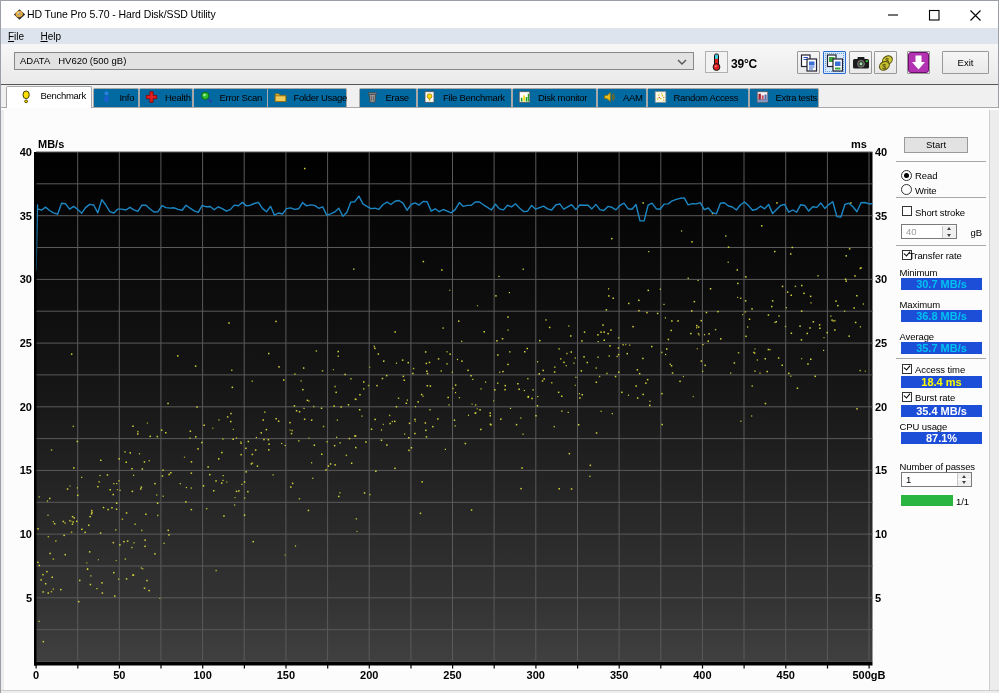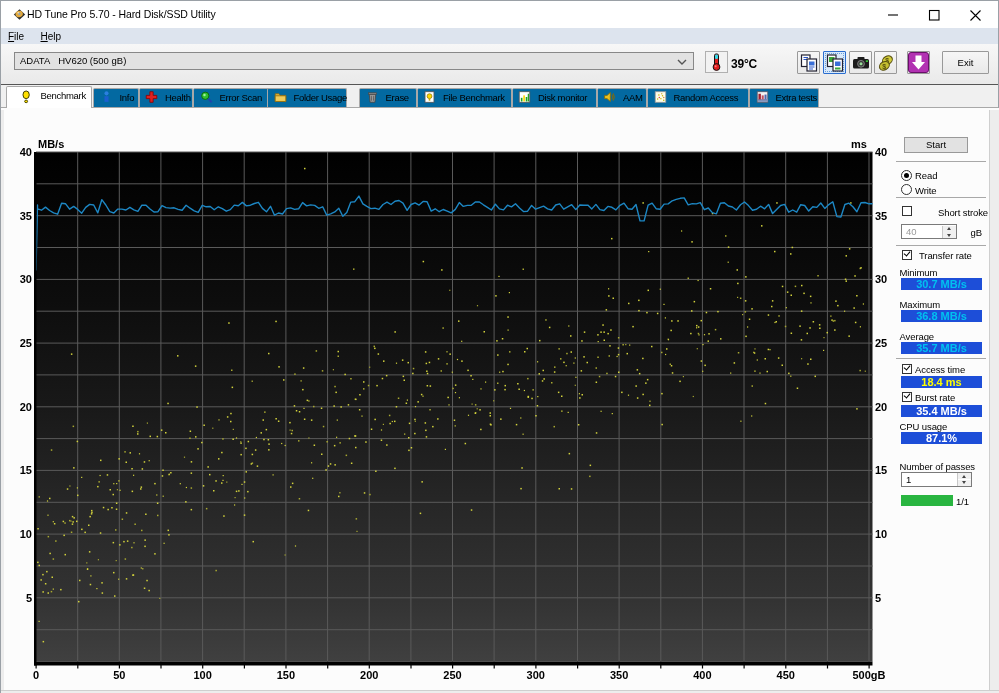"Short stroke" span.plabel { margin-left: 23px -> none }
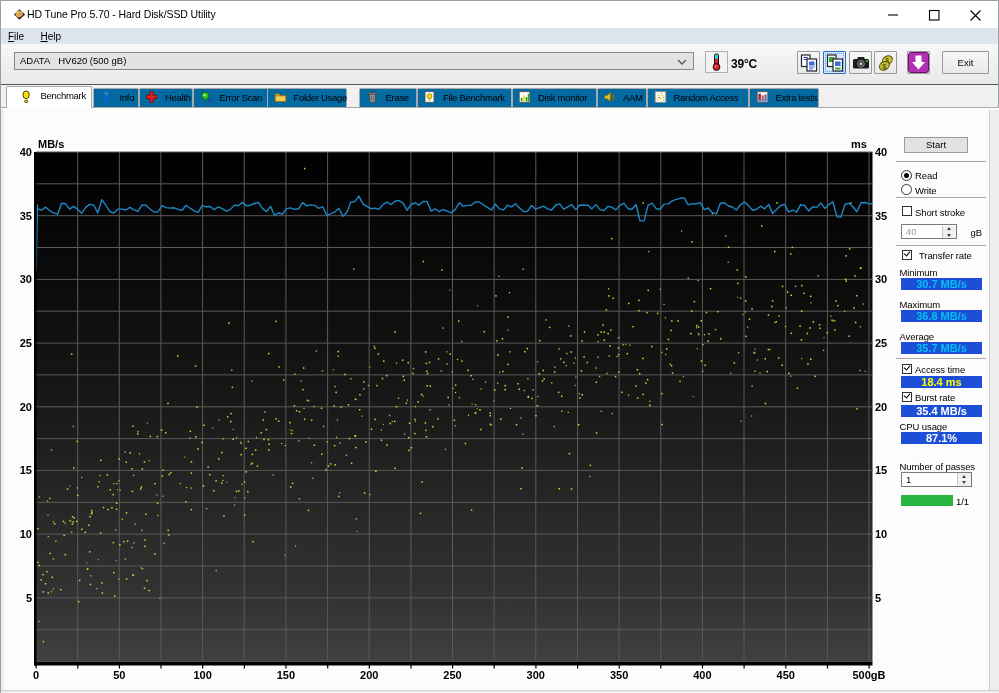"Transfer rate" span.plabel { left: 25px -> 15px }
